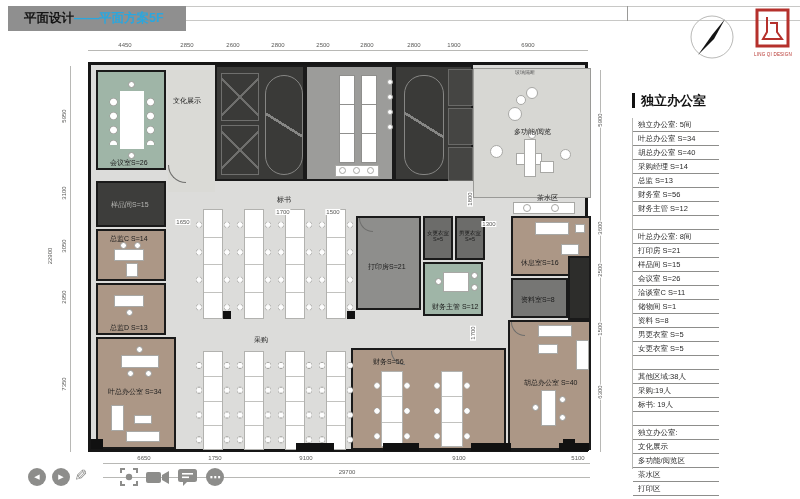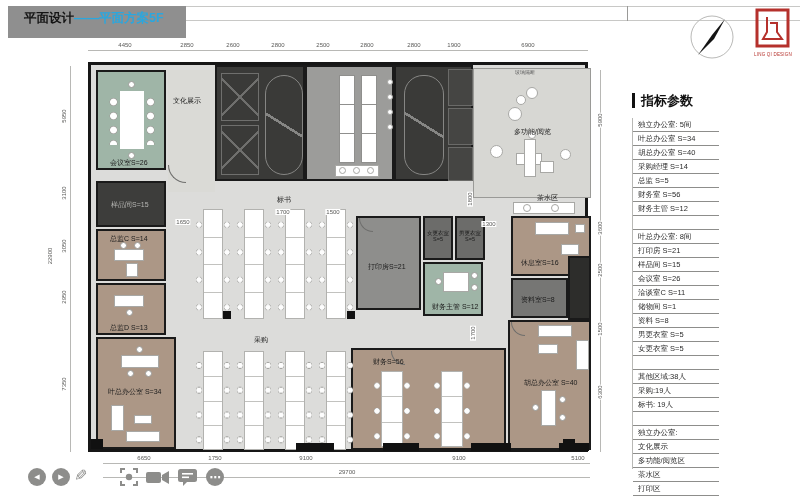"平面设计——平面方案5F" #titlebar { height: 32px -> 25px }
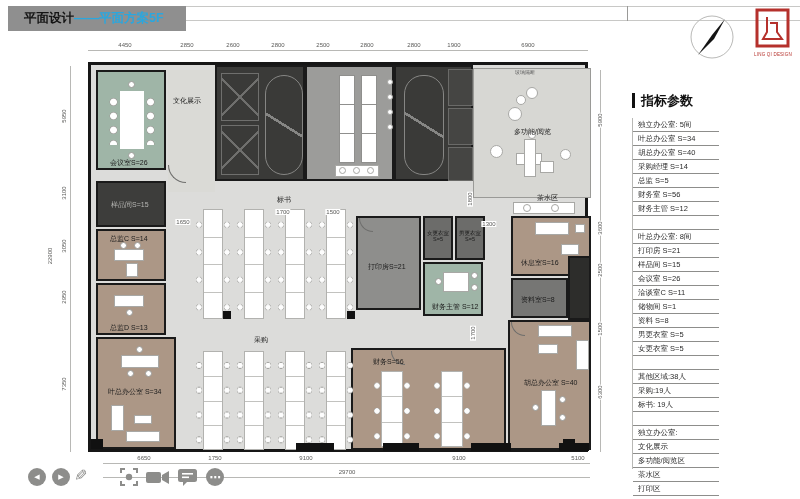"指标参数" div.abs { text: 指标参数 -> 独立办公室 }
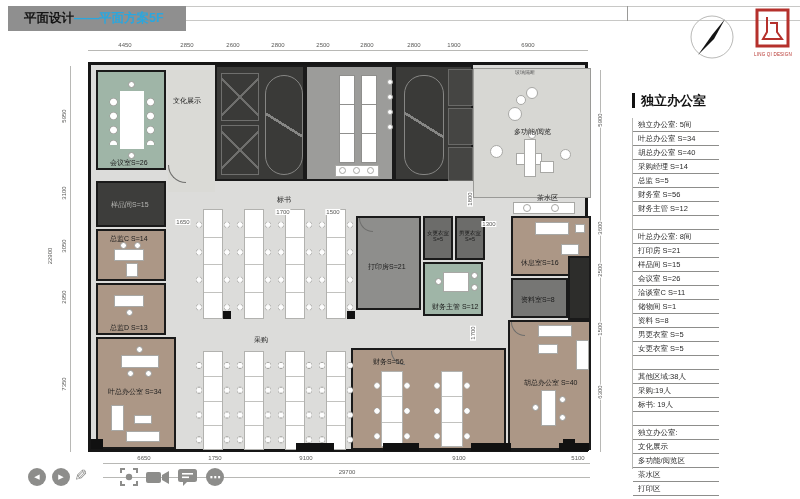"总监 S=5" div.prow { text: 5 -> 13 }
